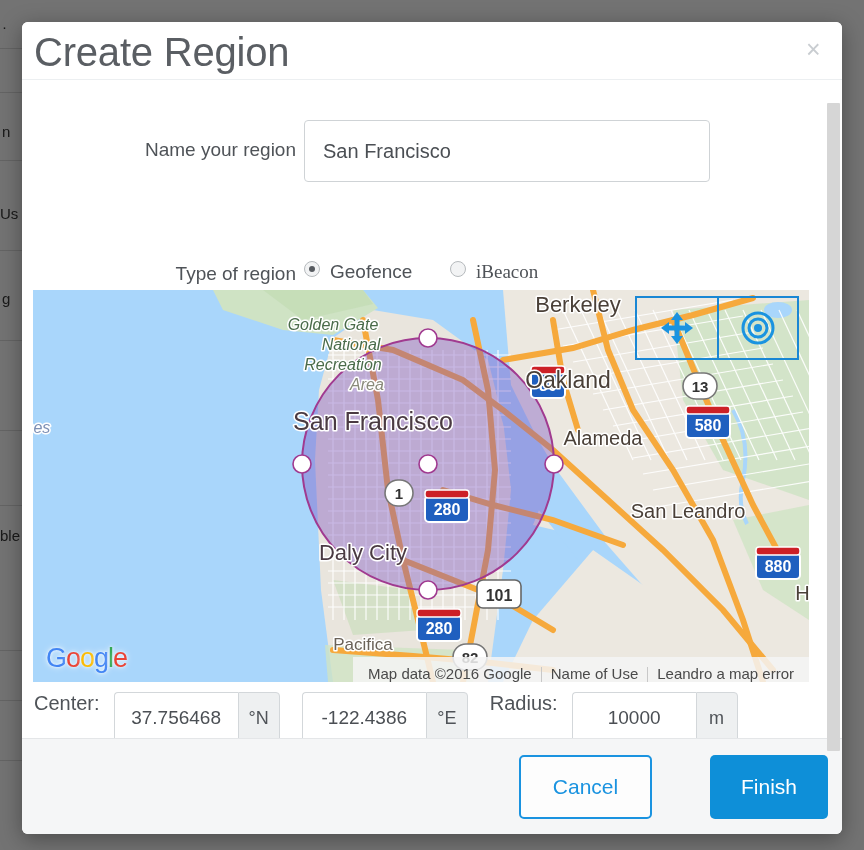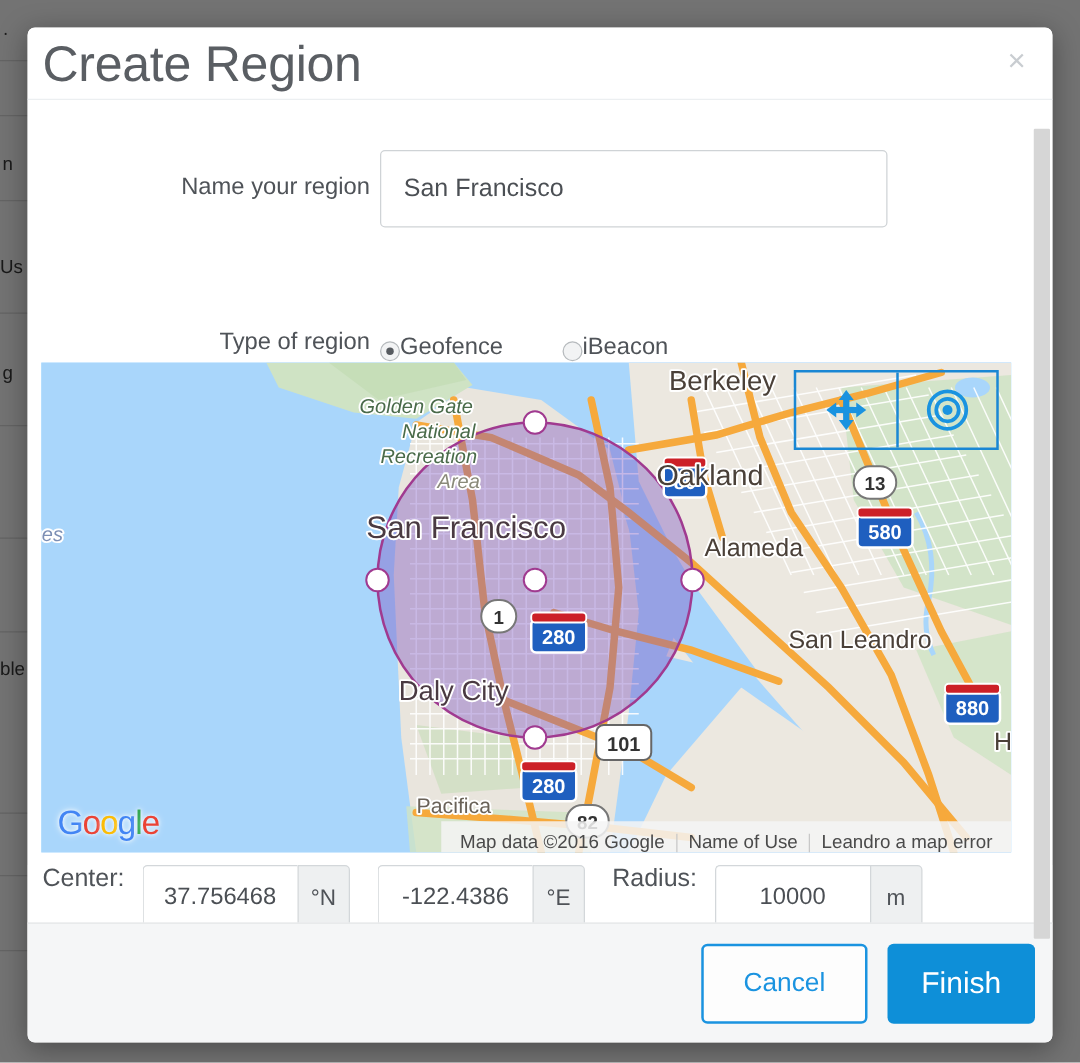"Geofence" .radio-wrap { align-items: flex-end -> flex-start; gap: none -> 10px; top: 9px -> 3px }
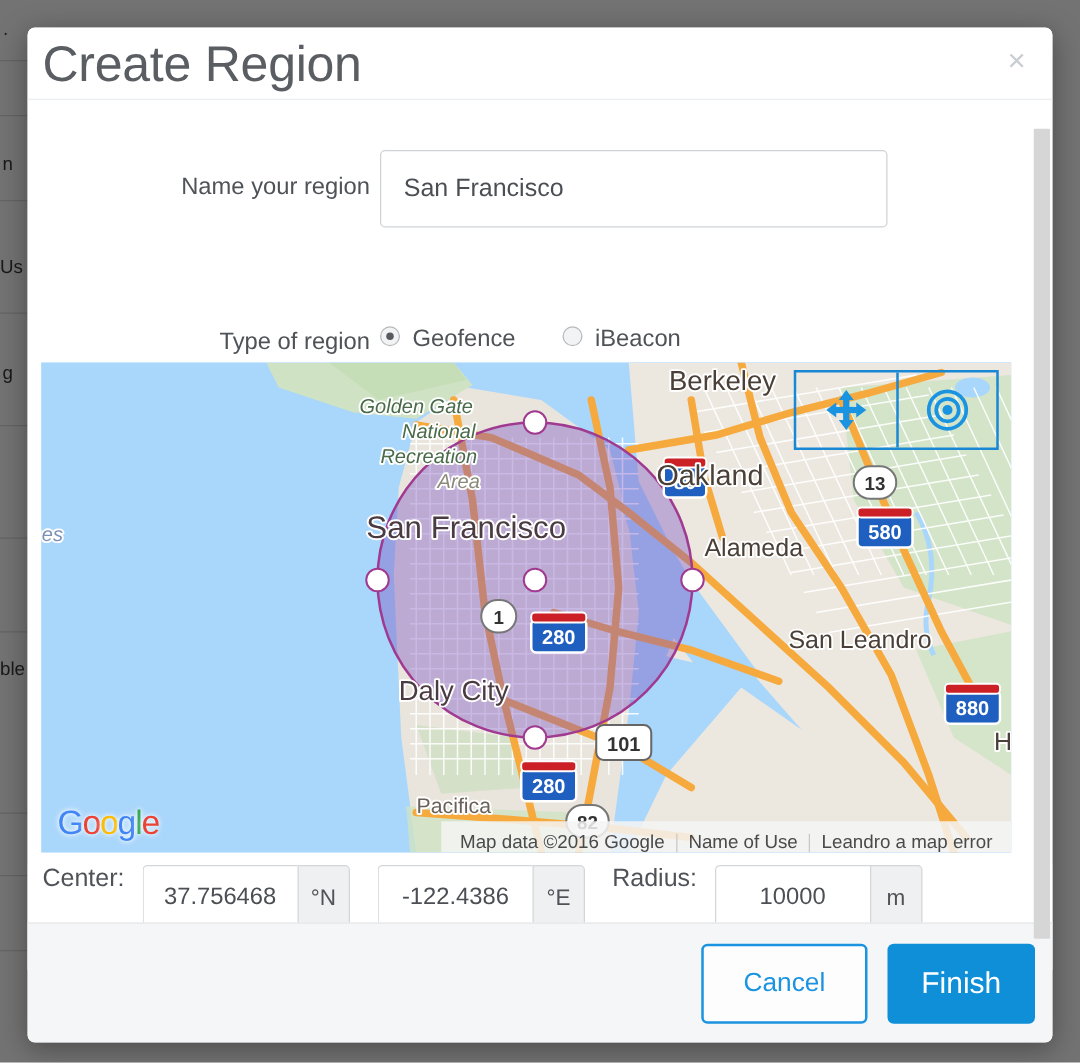"iBeacon" #radio-ibeacon-wrap { font-family: none -> Liberation Serif, serif }
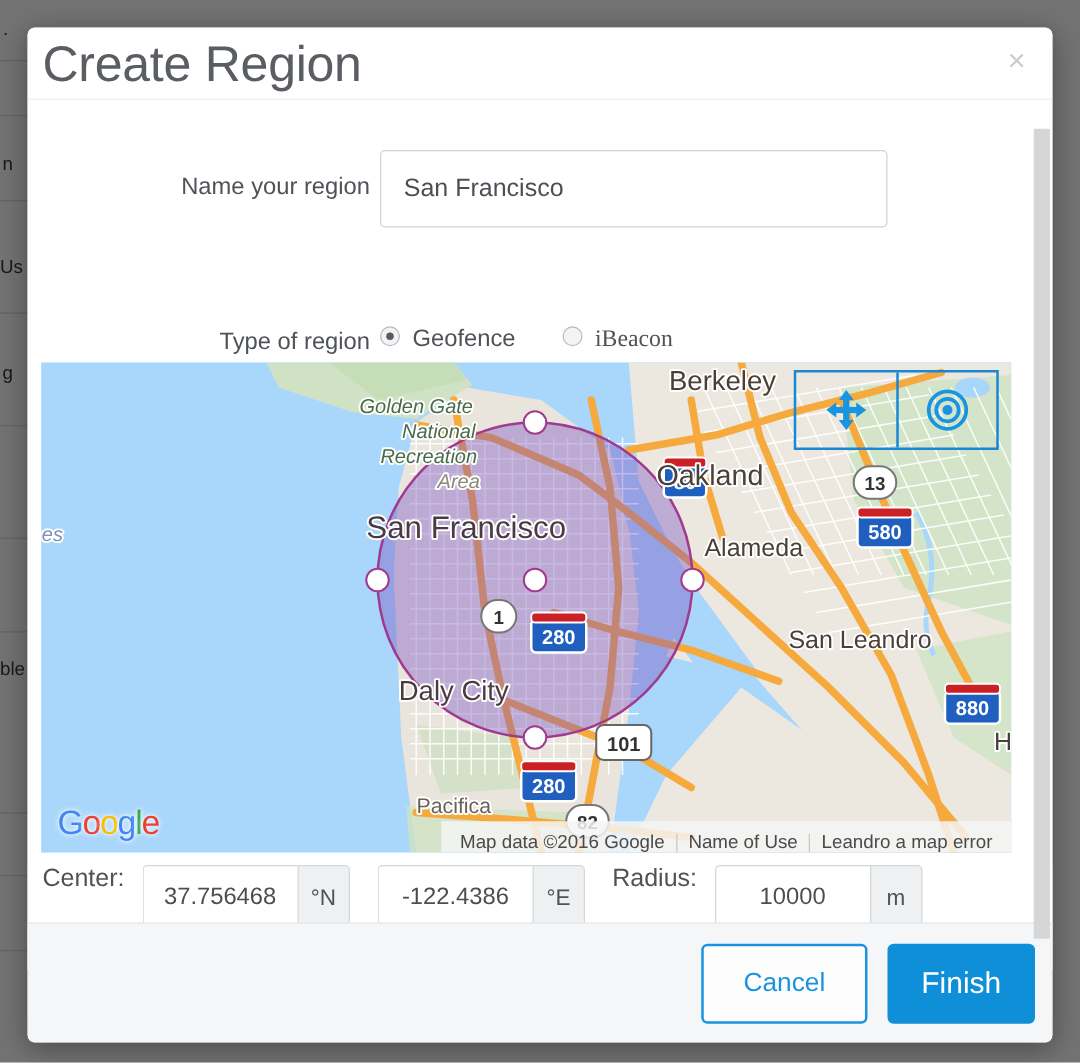"Finish" #finish-button { font-size: 24px -> 21px; margin-left: none -> 42px }
